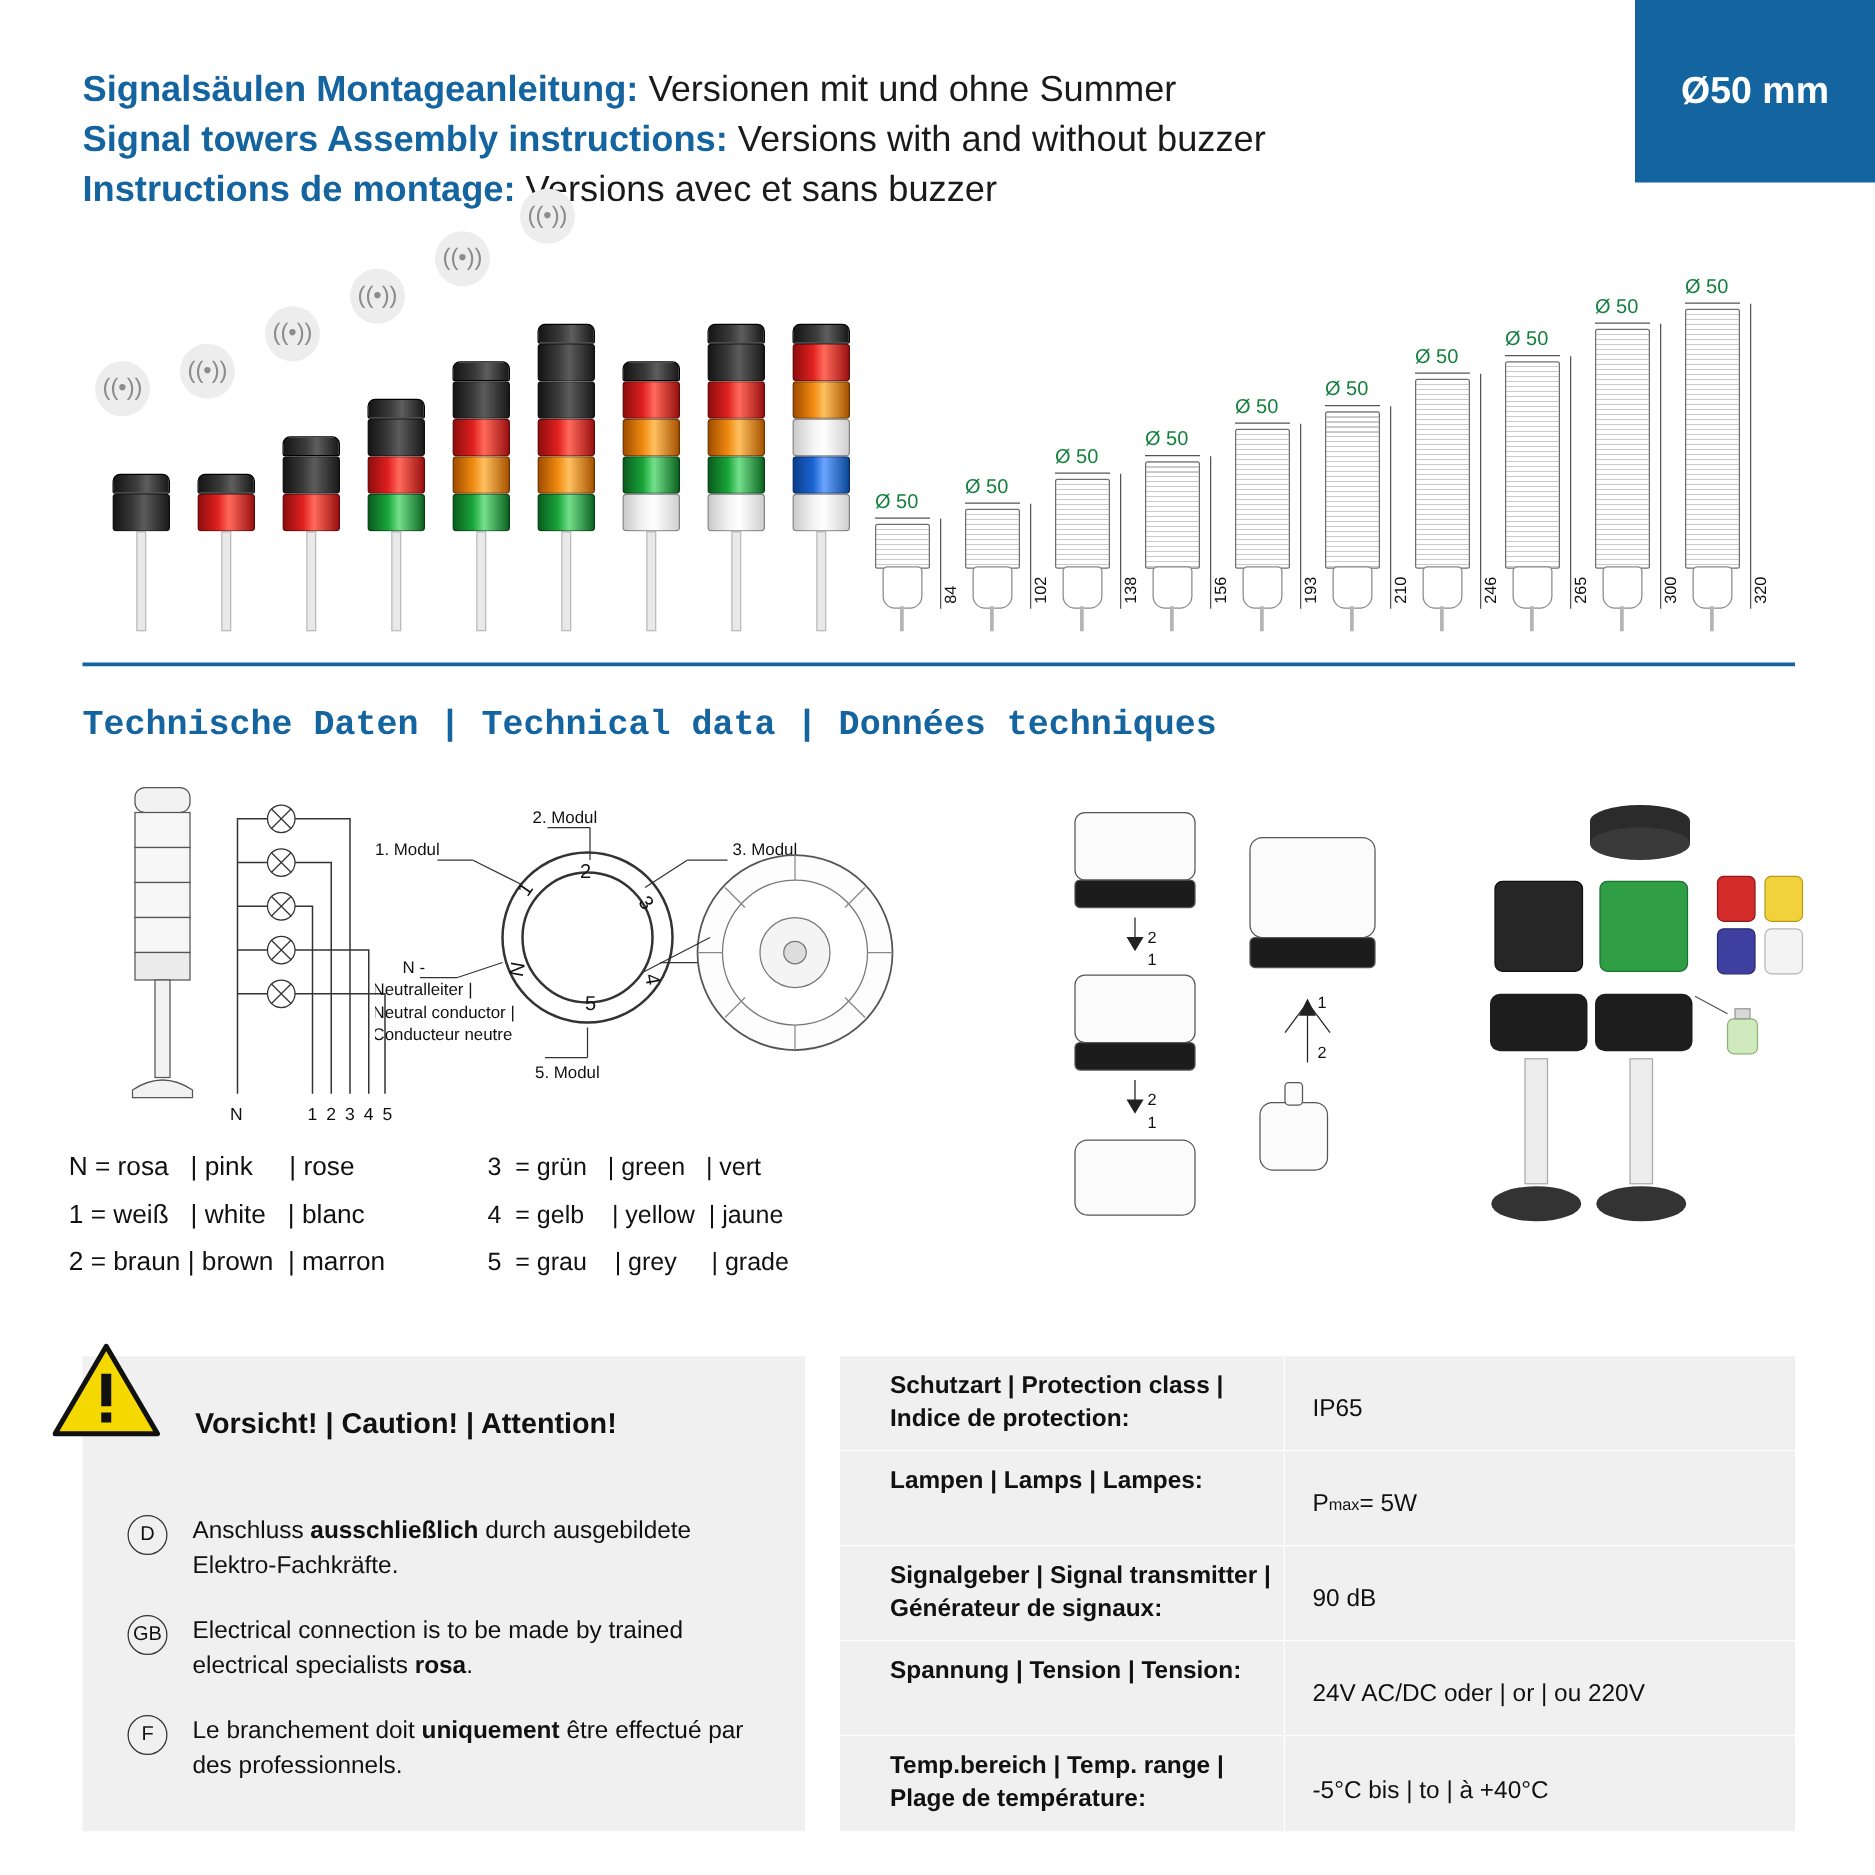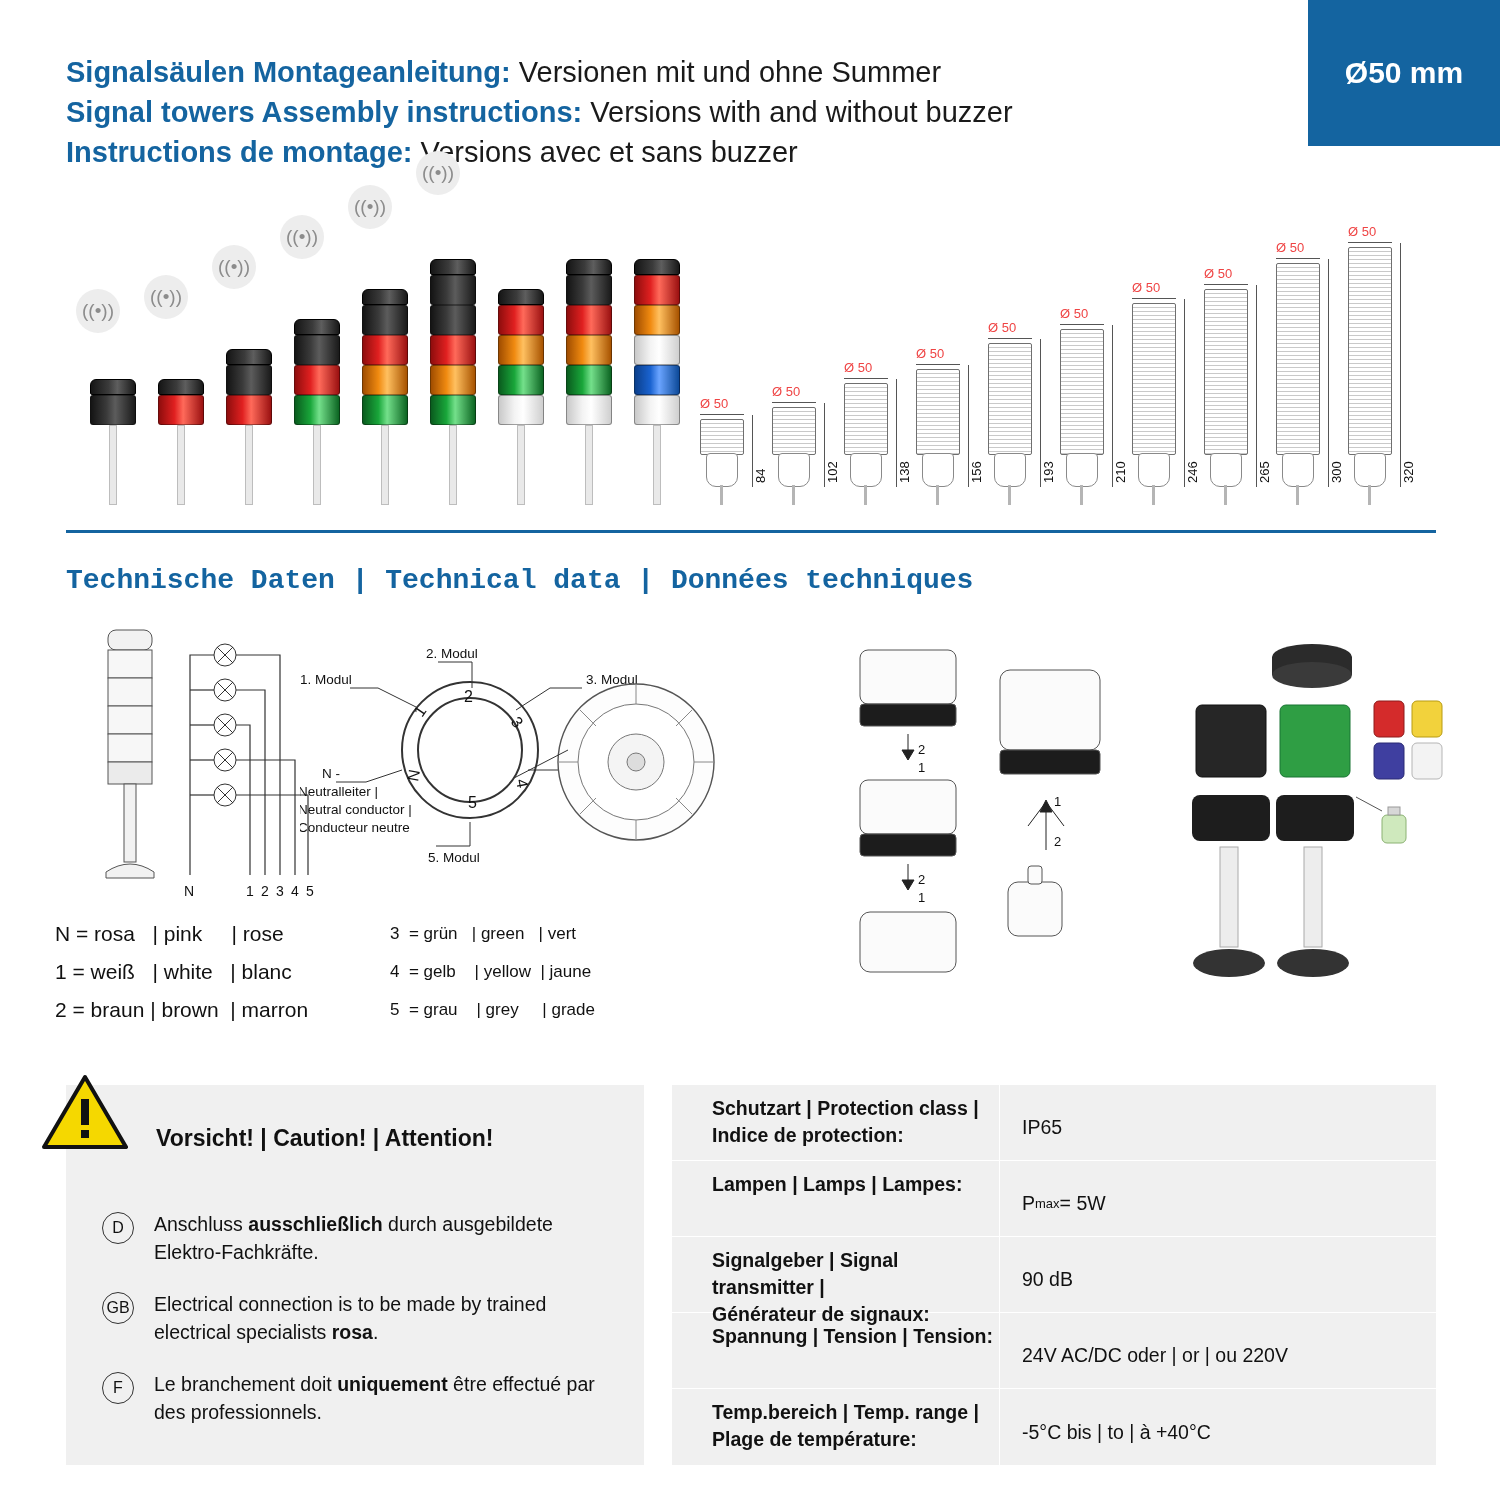"Ø 50" .dimitem .dia { color: #ef4444 -> #15803d; font-size: 13px -> 16px }
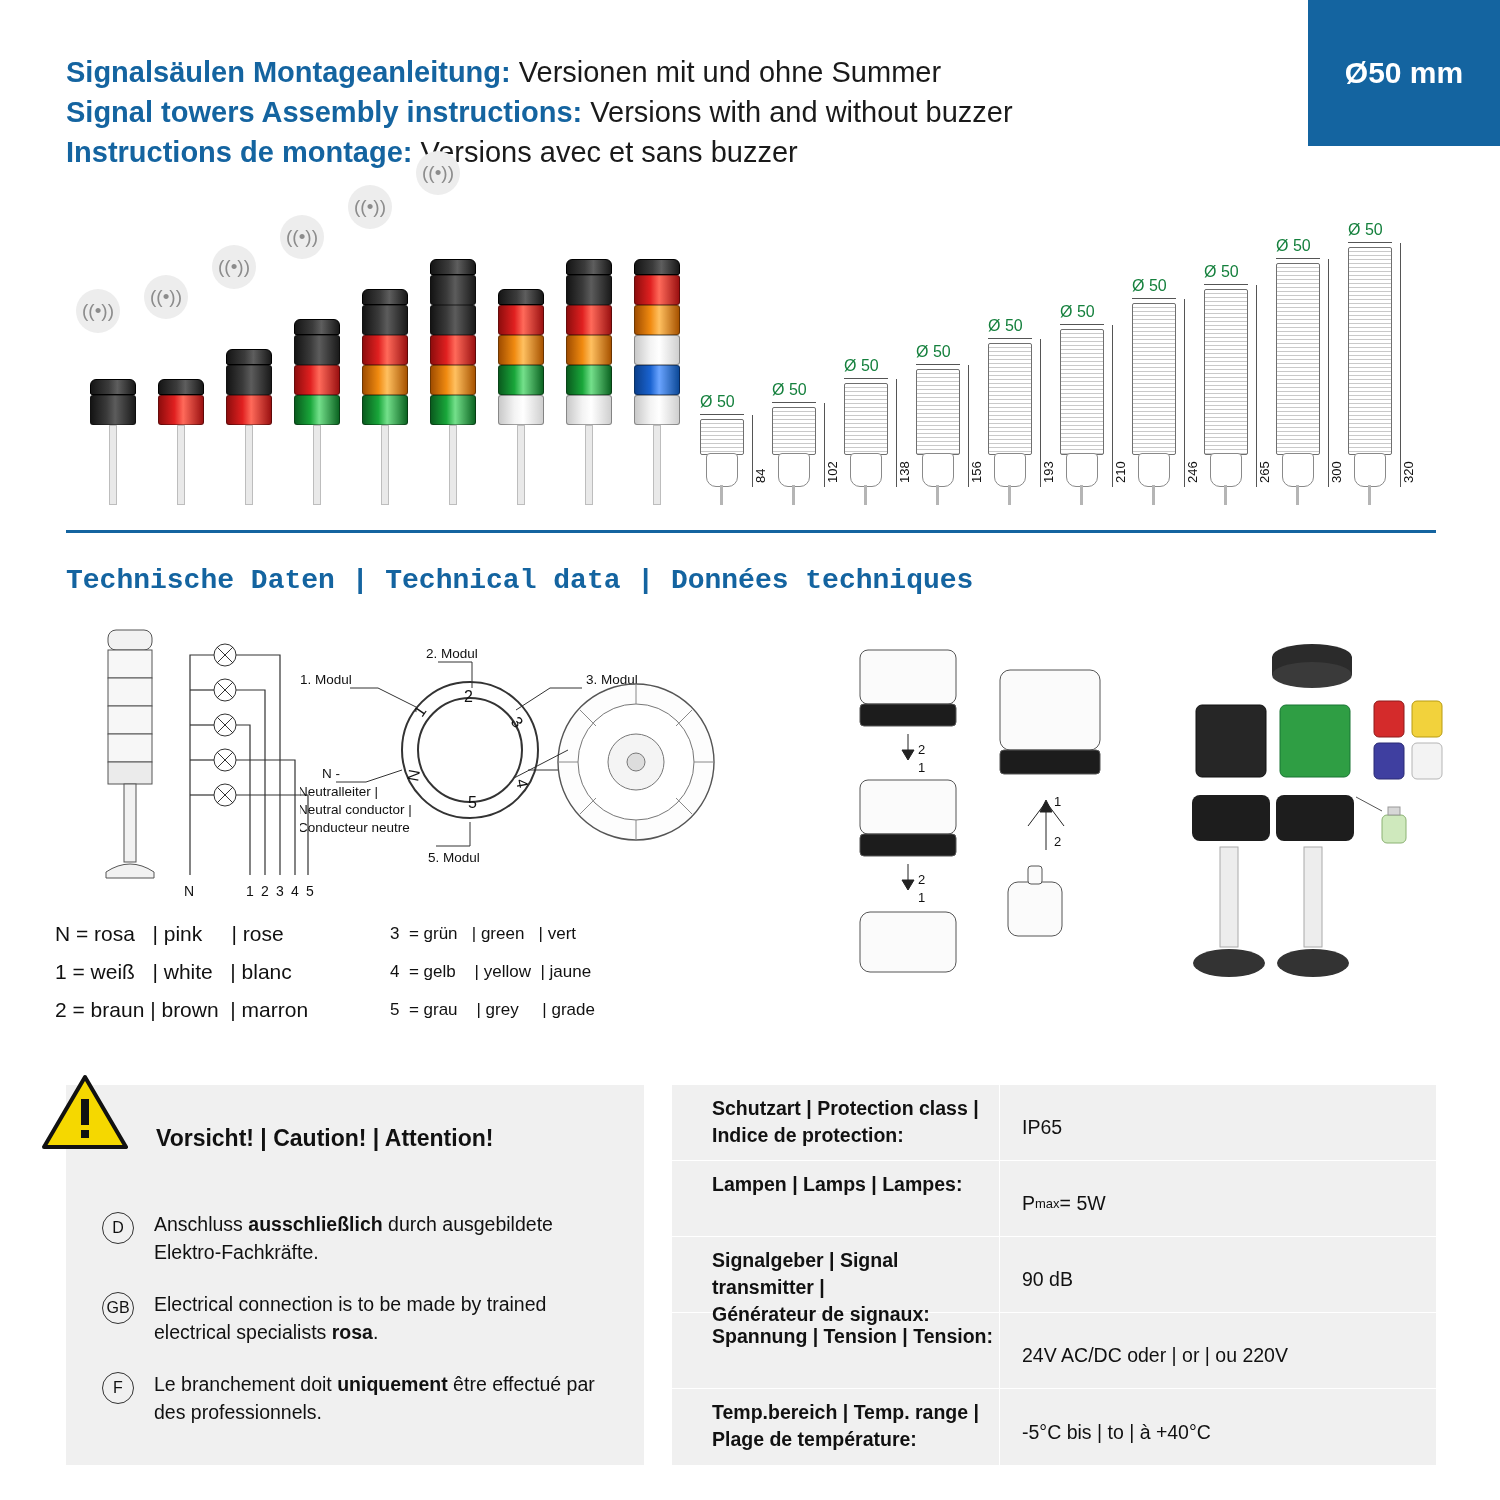"3 = grün | green" .legend2 { font-size: 17px -> 20px }
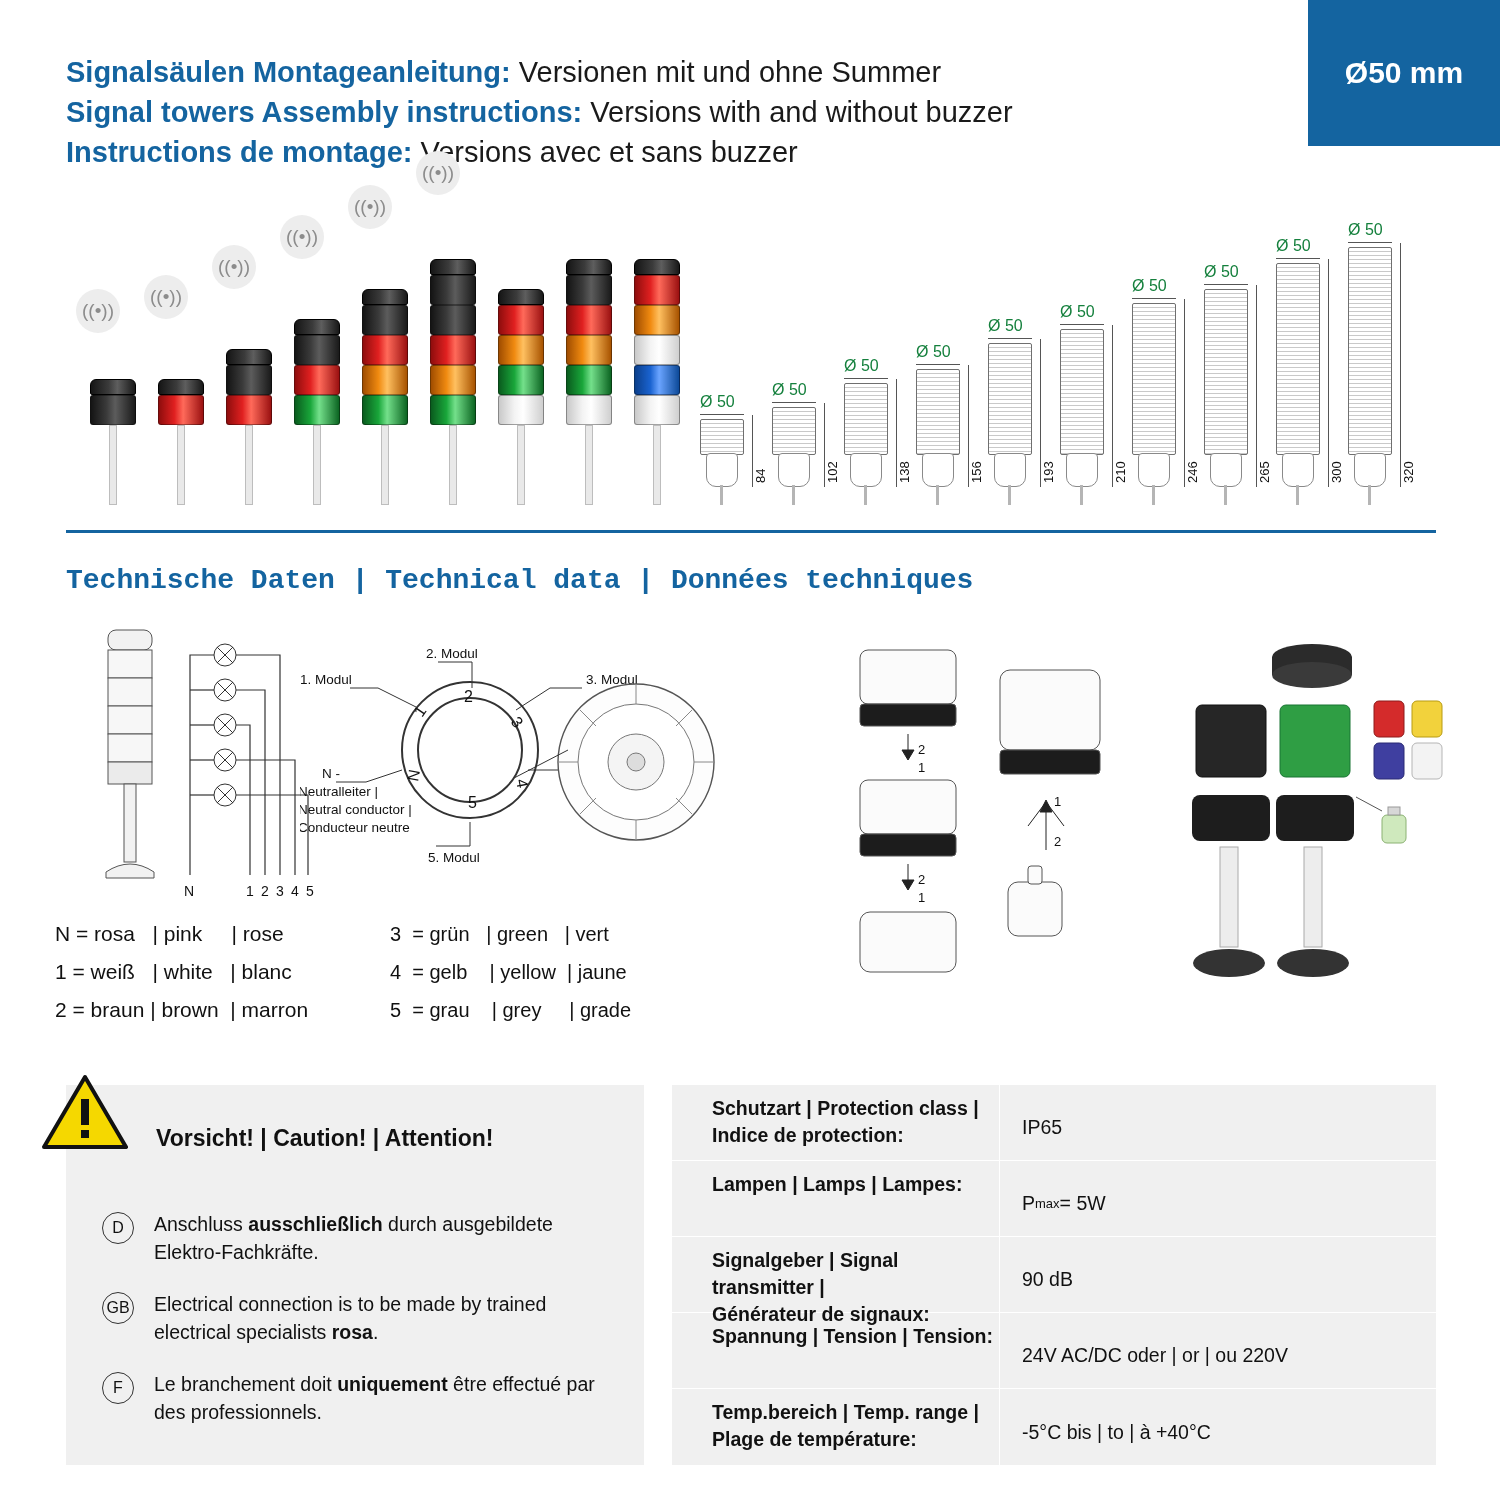"Schutzart | Protection class |" .spec .k { width: 328px -> 356px }
